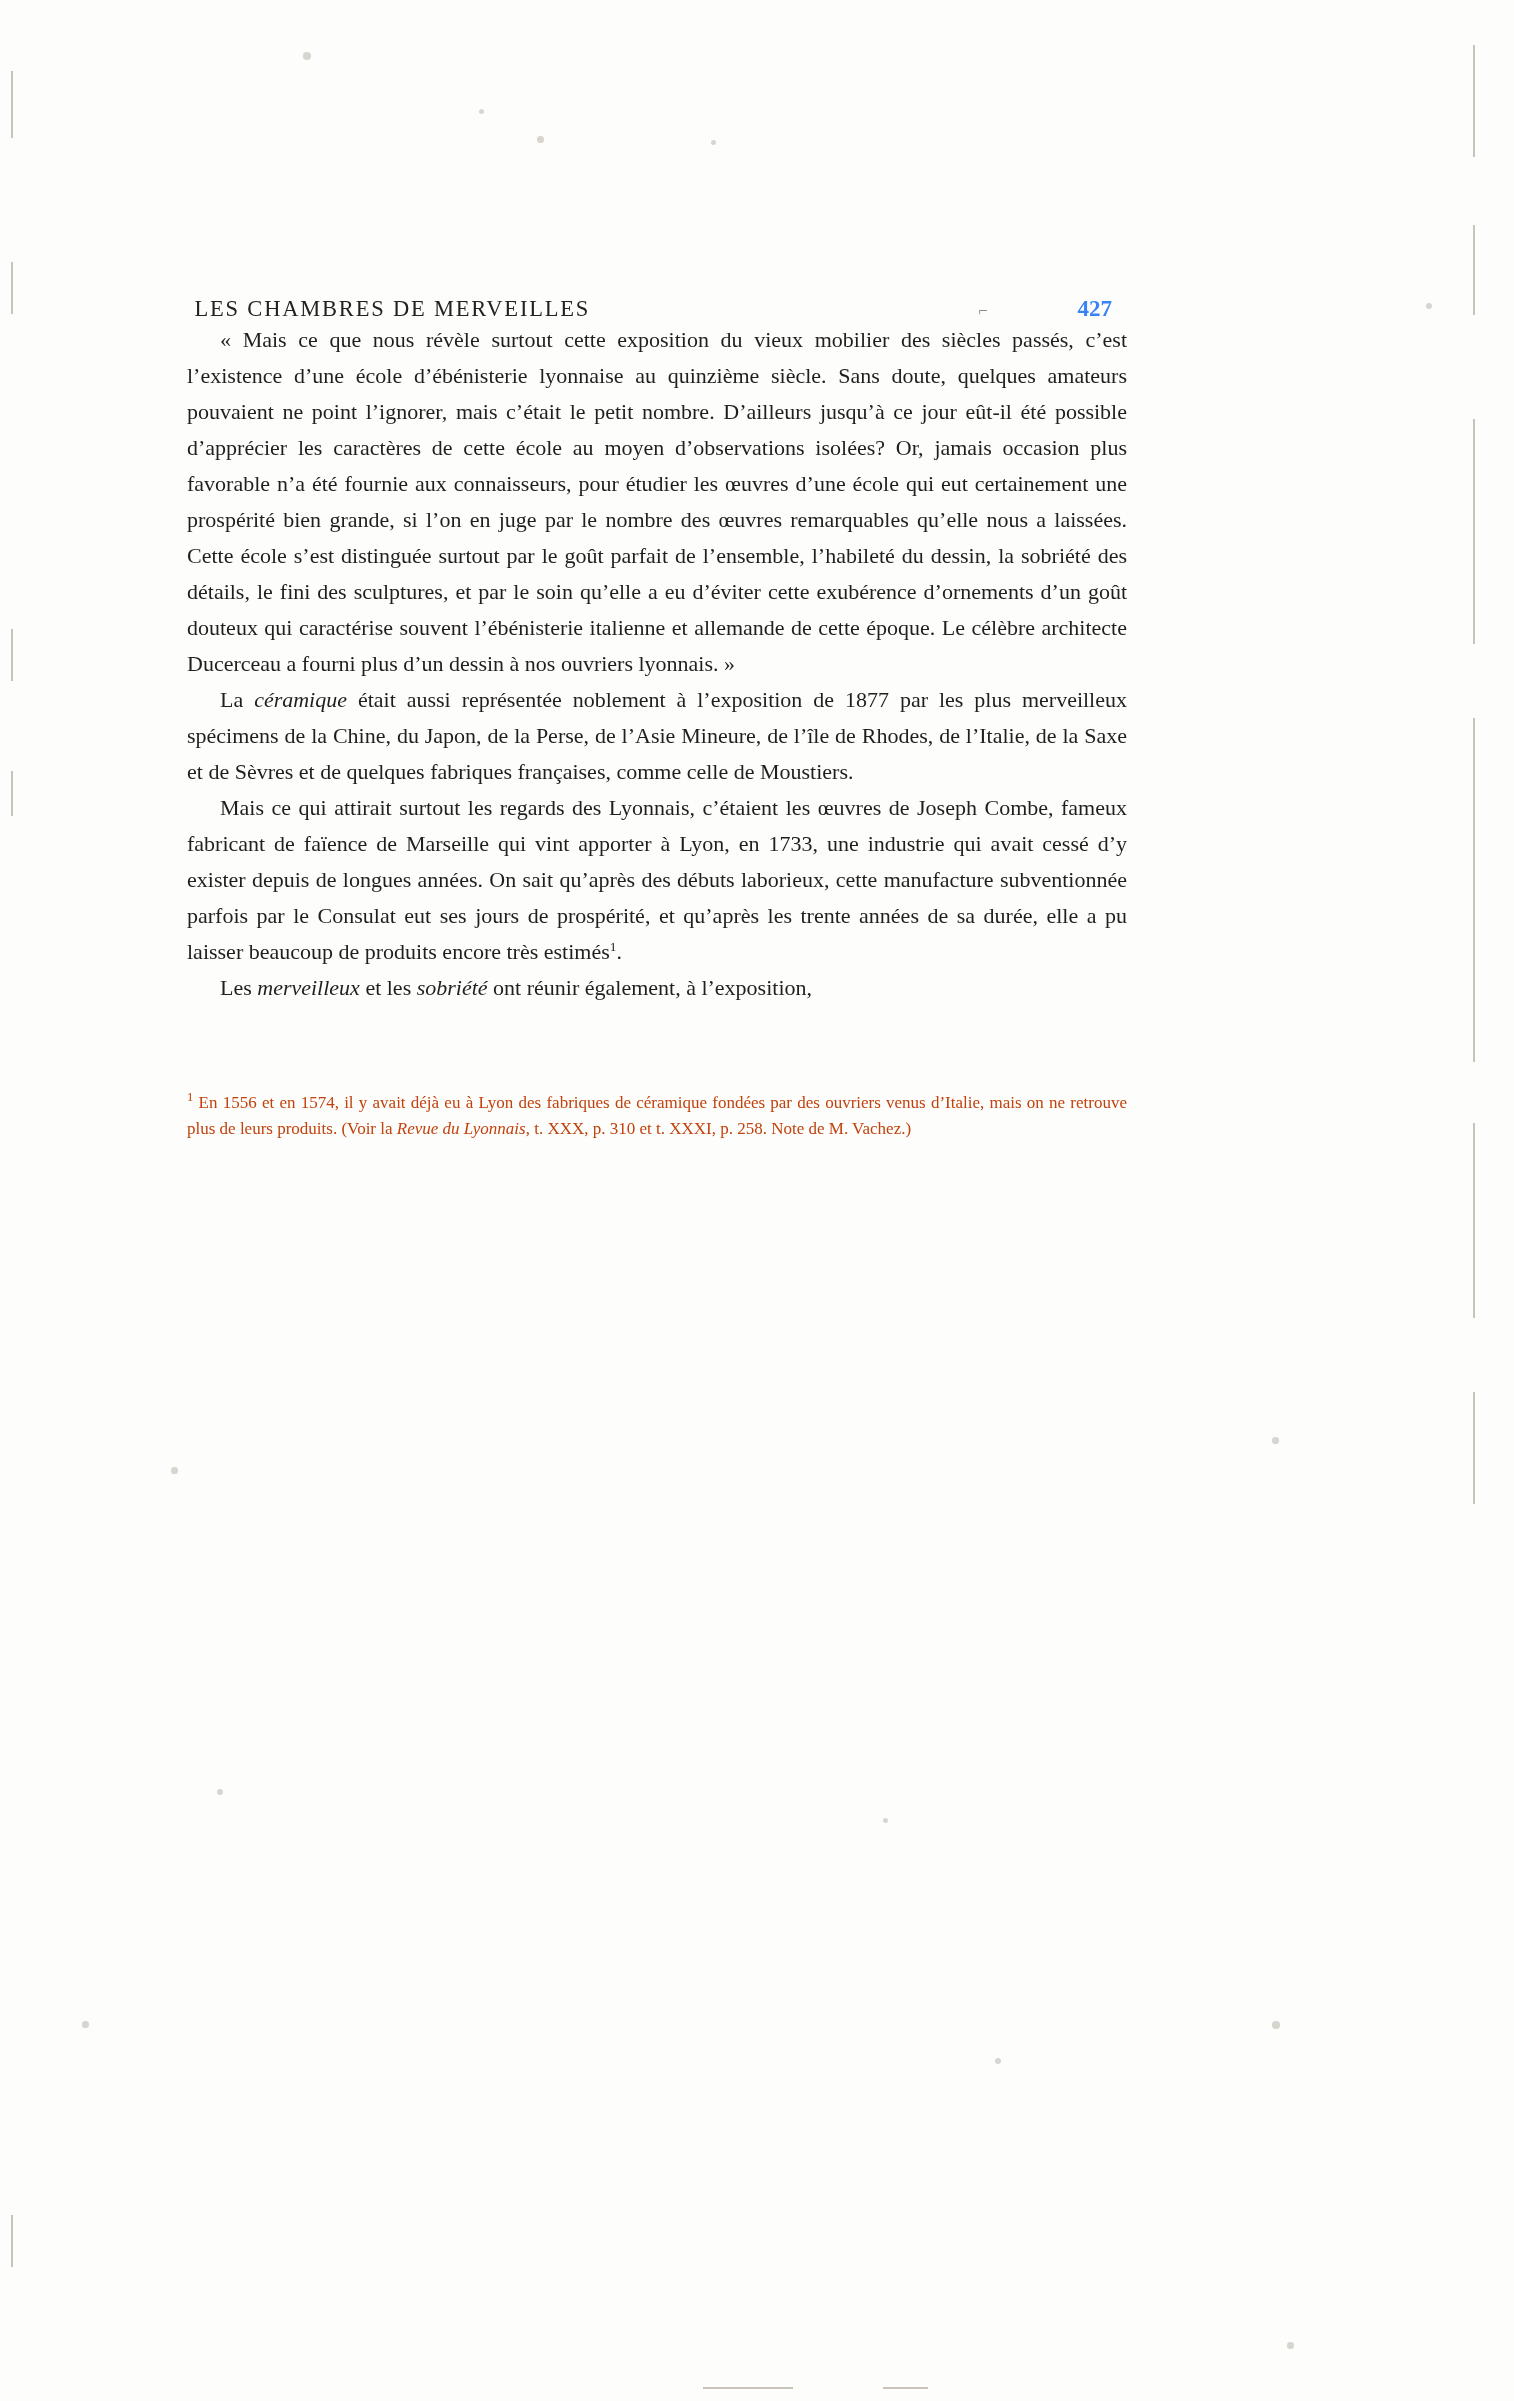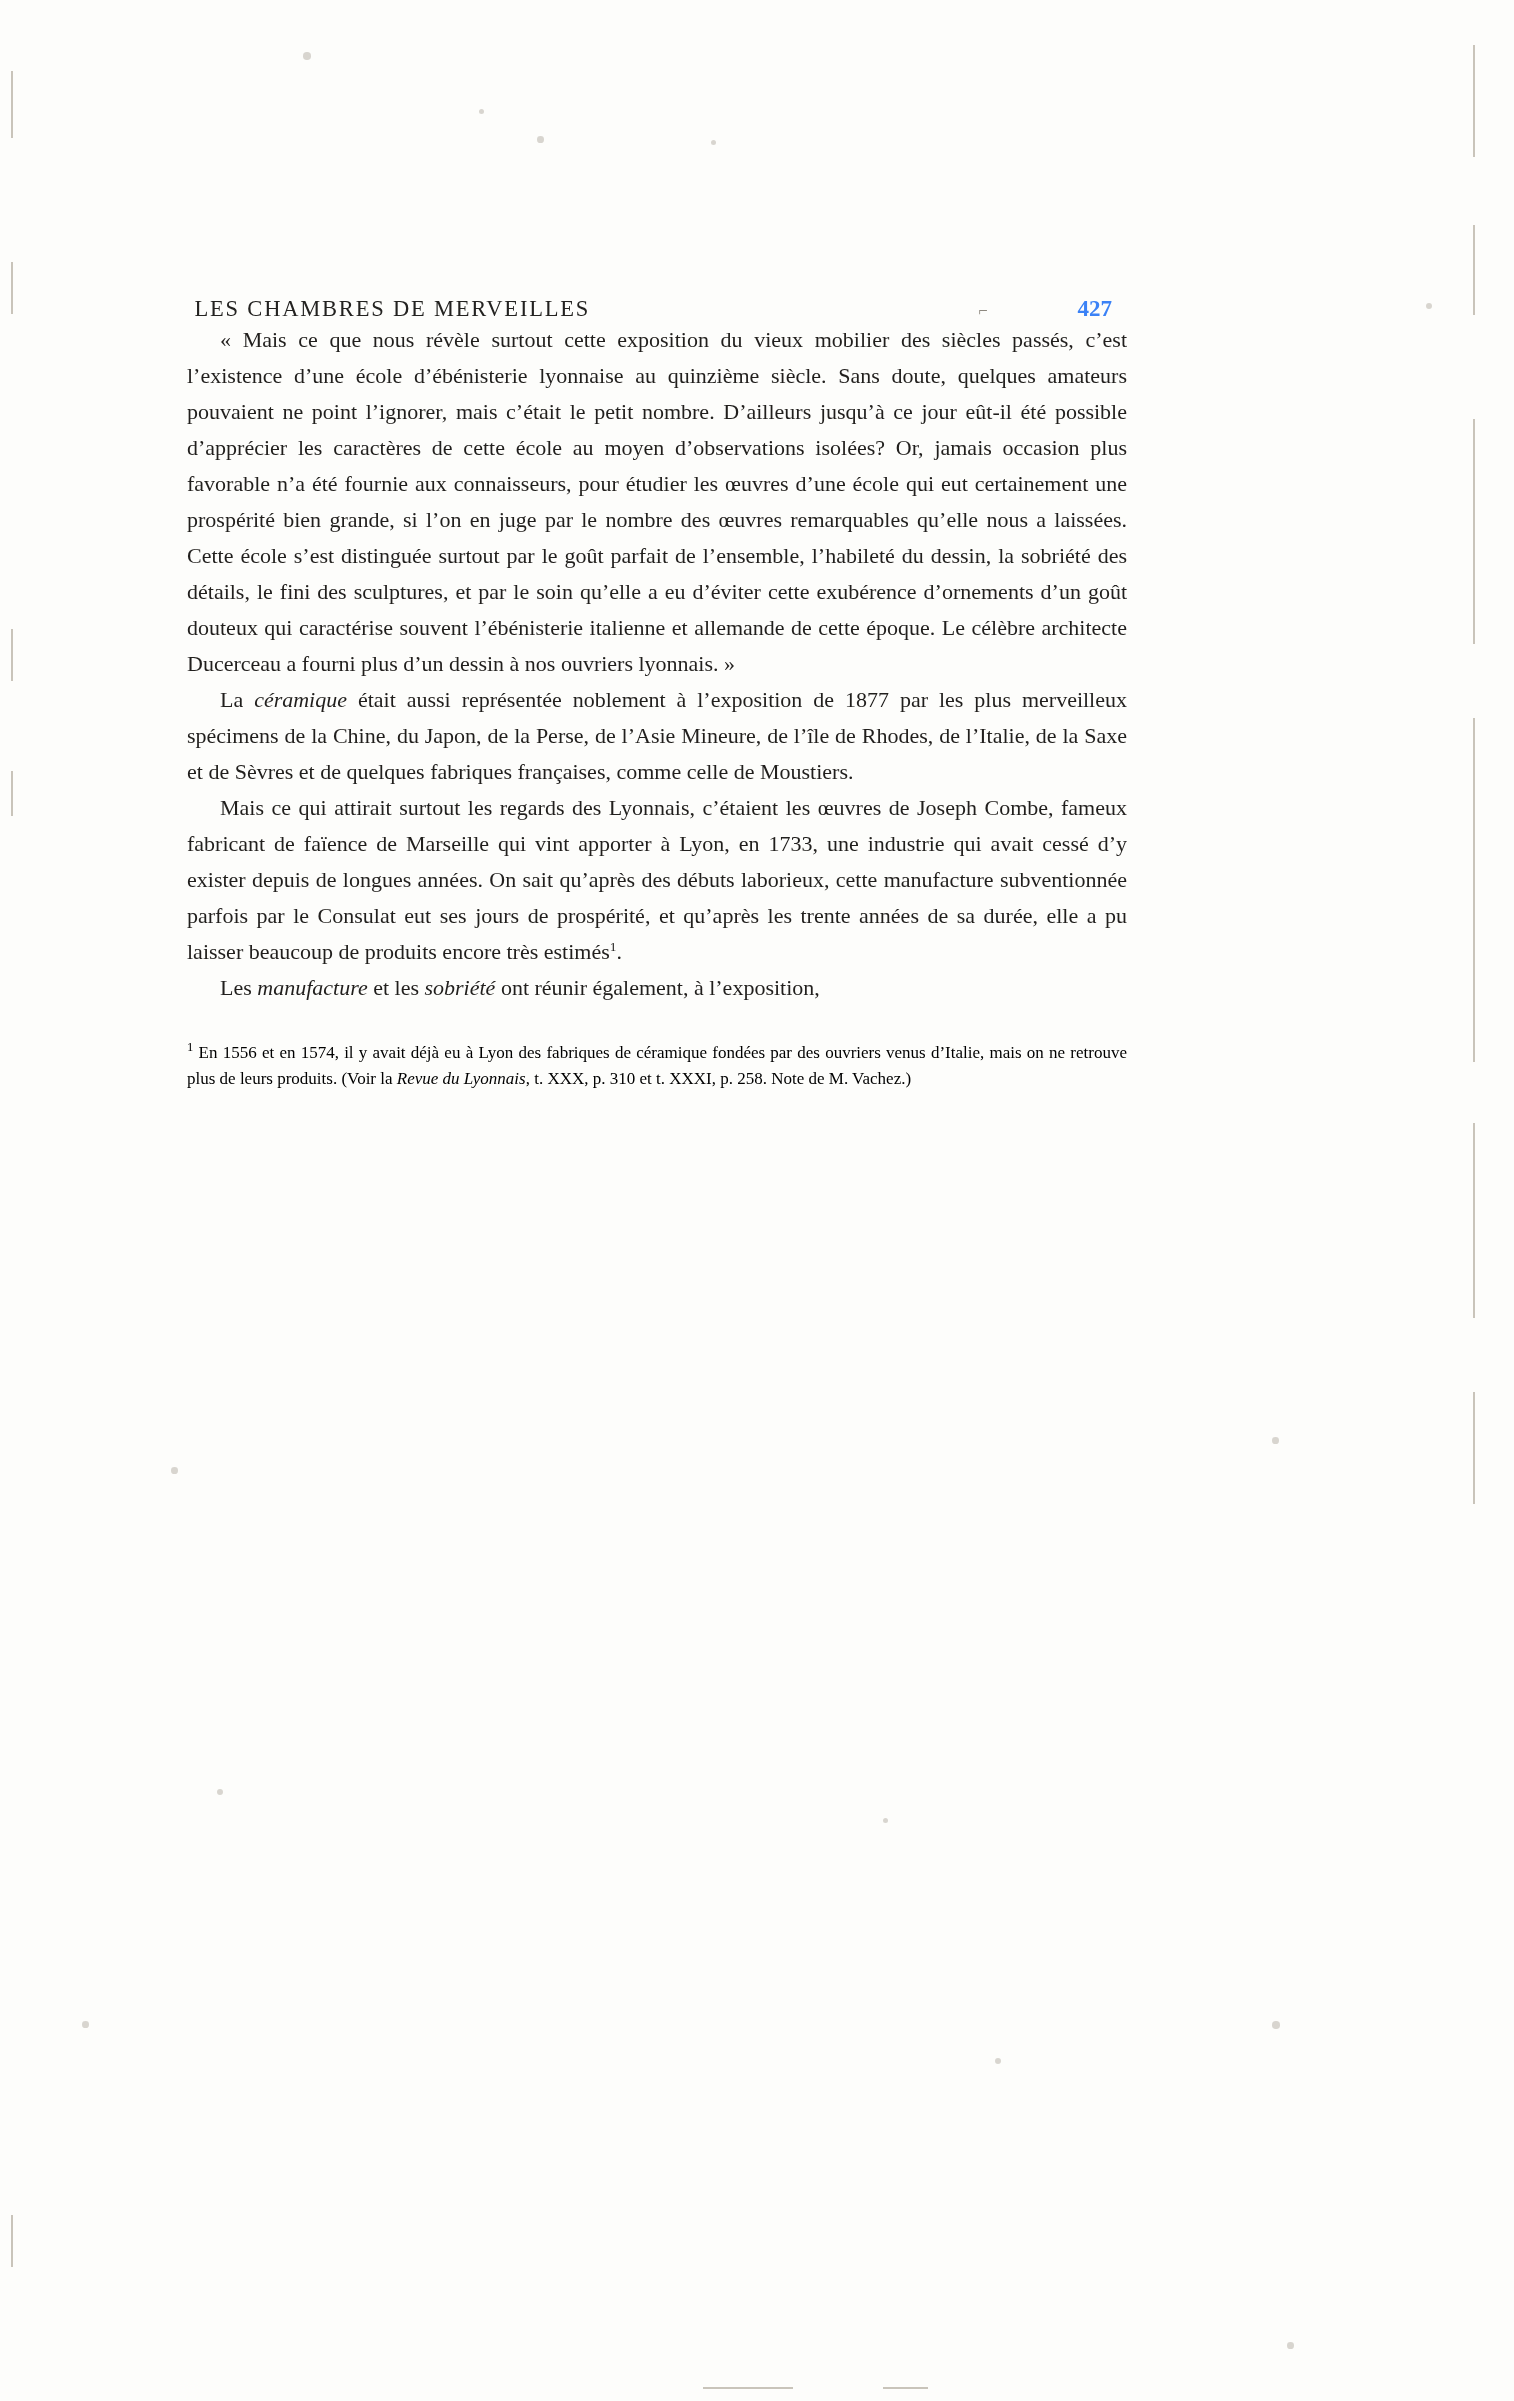"manufacture" span.it { text: manufacture -> merveilleux }
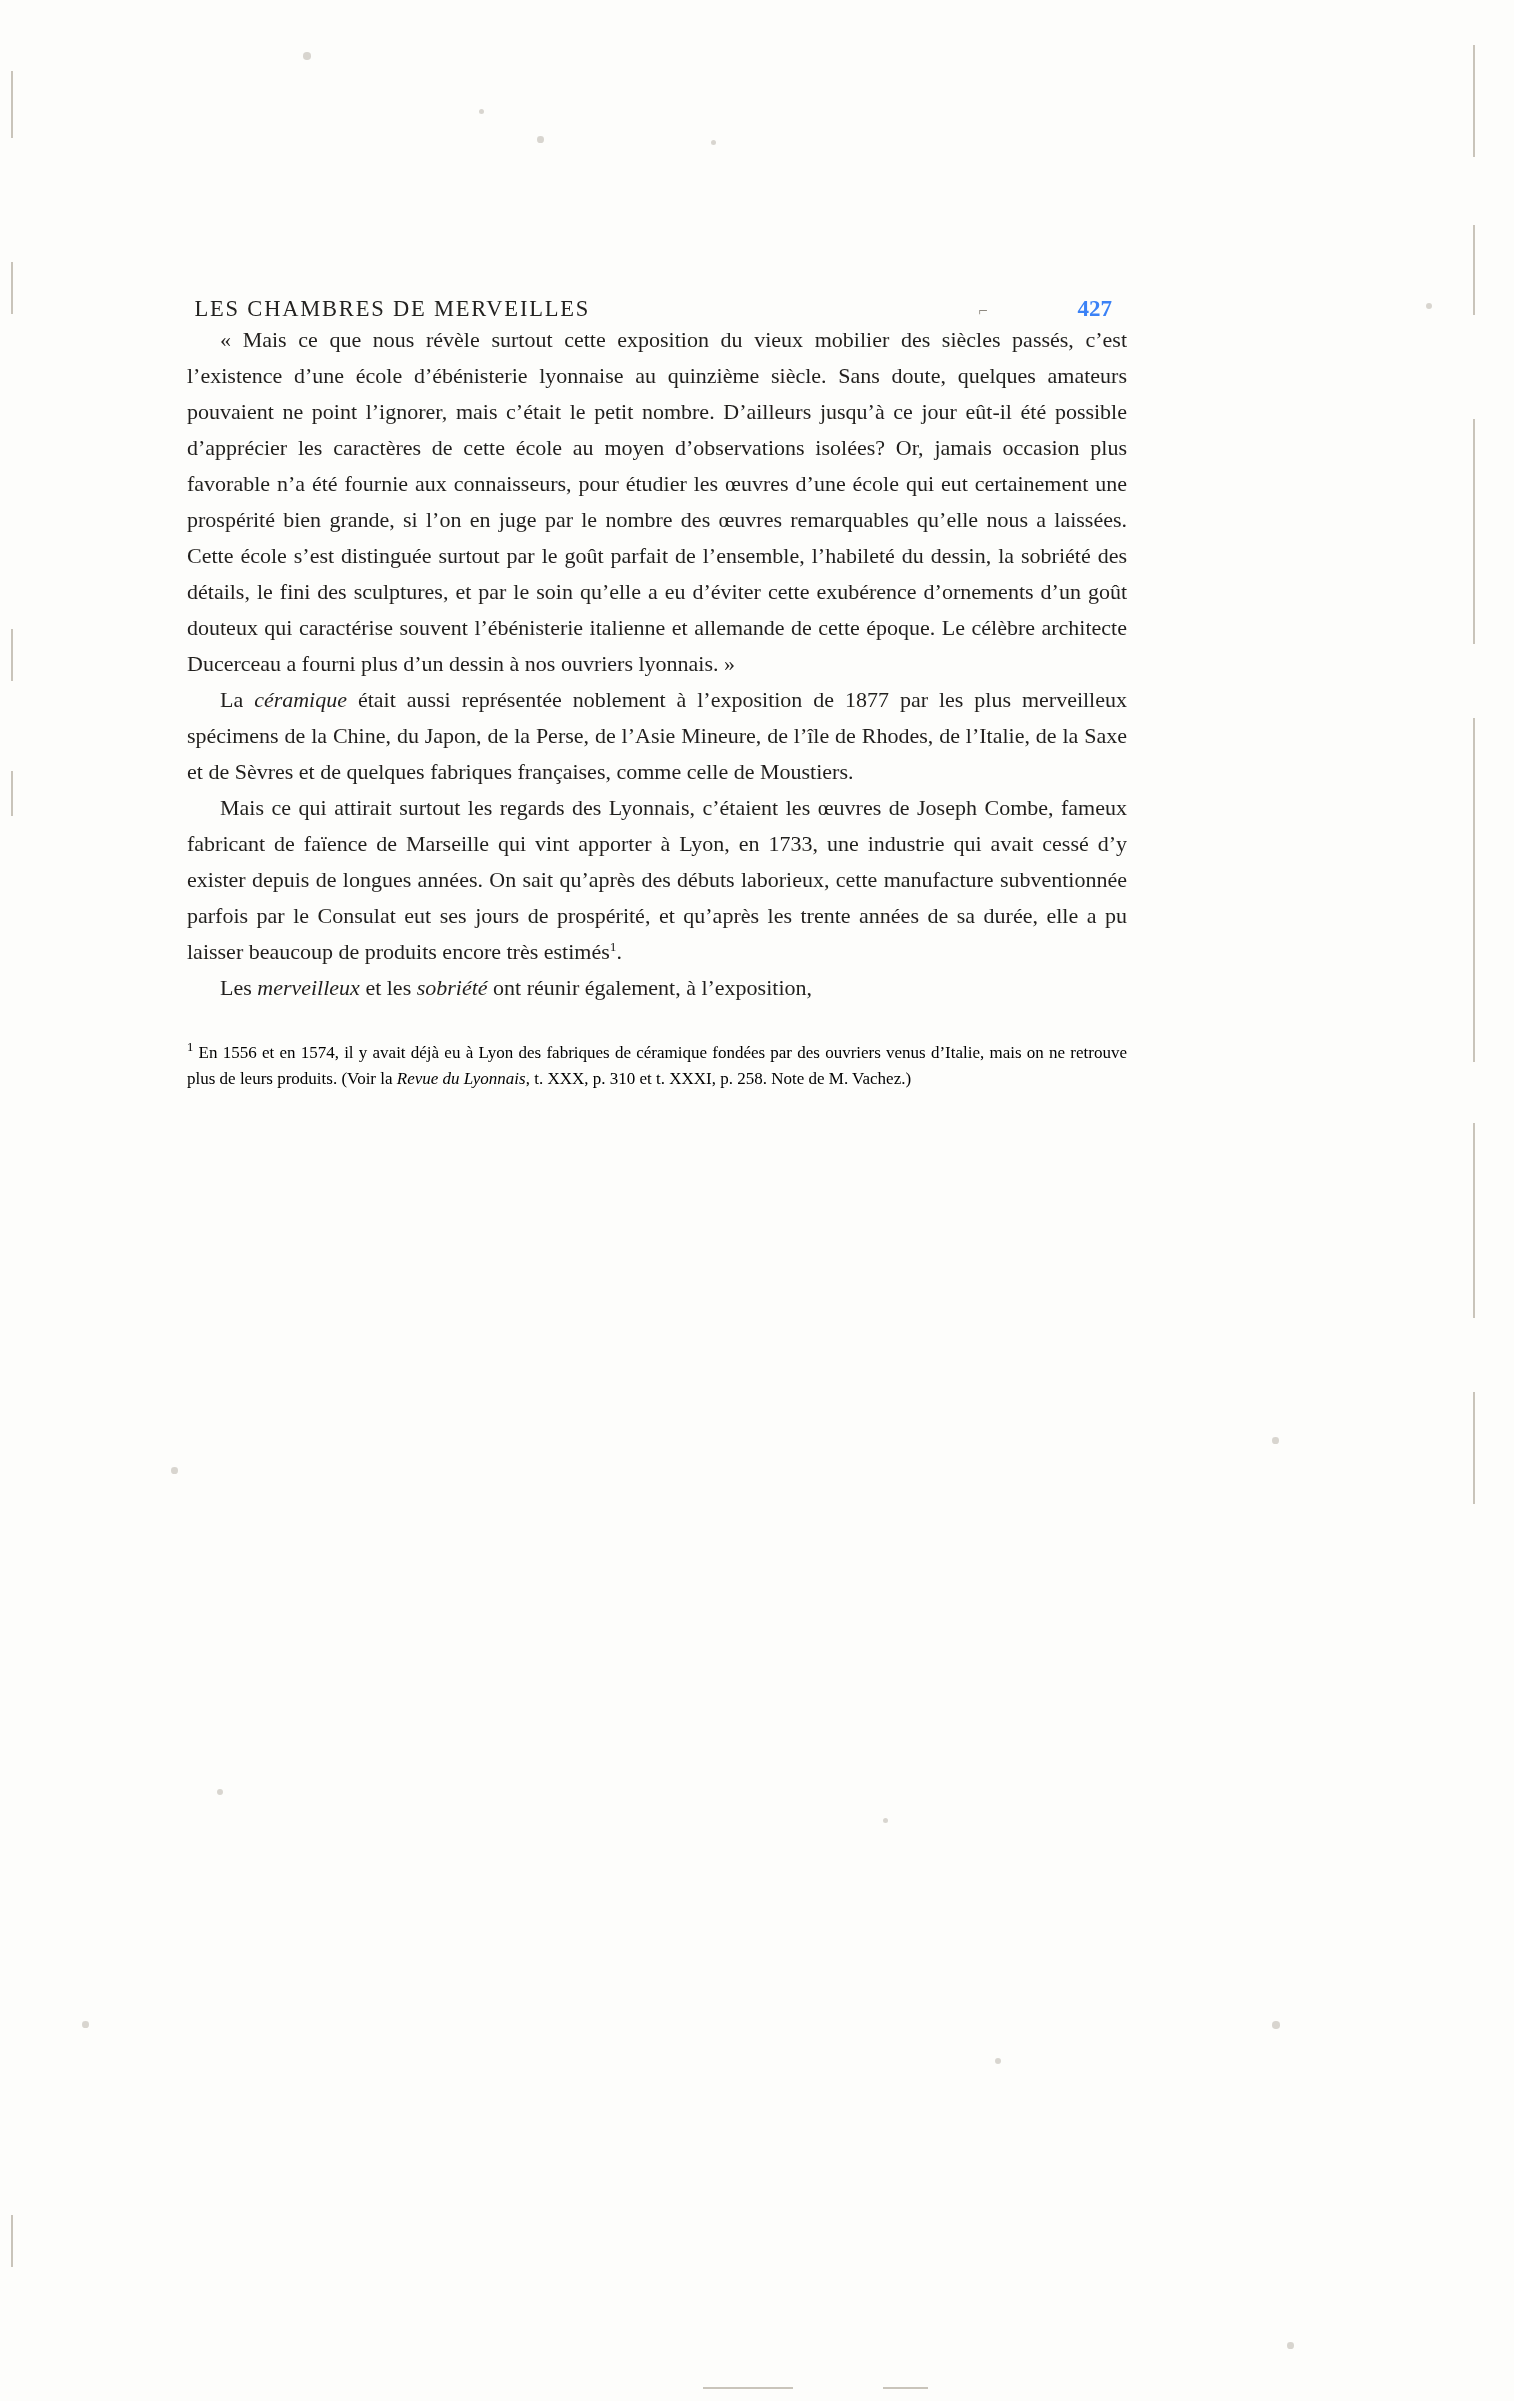"1 En 1556 et en" .footnote { color: #000000 -> #c2410c; margin-top: 34px -> 84px }
